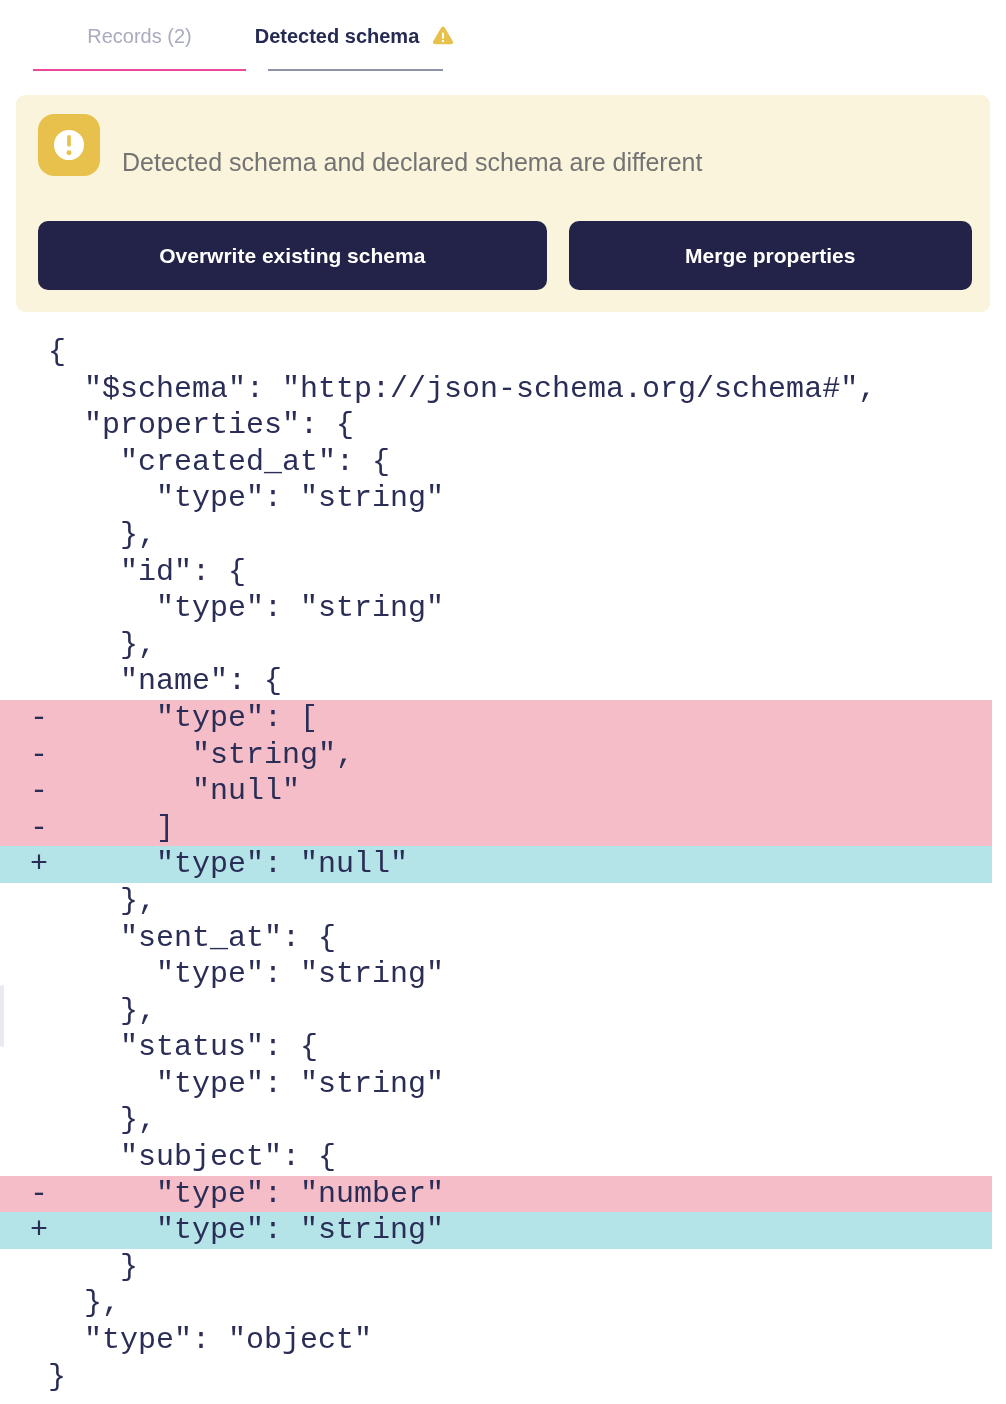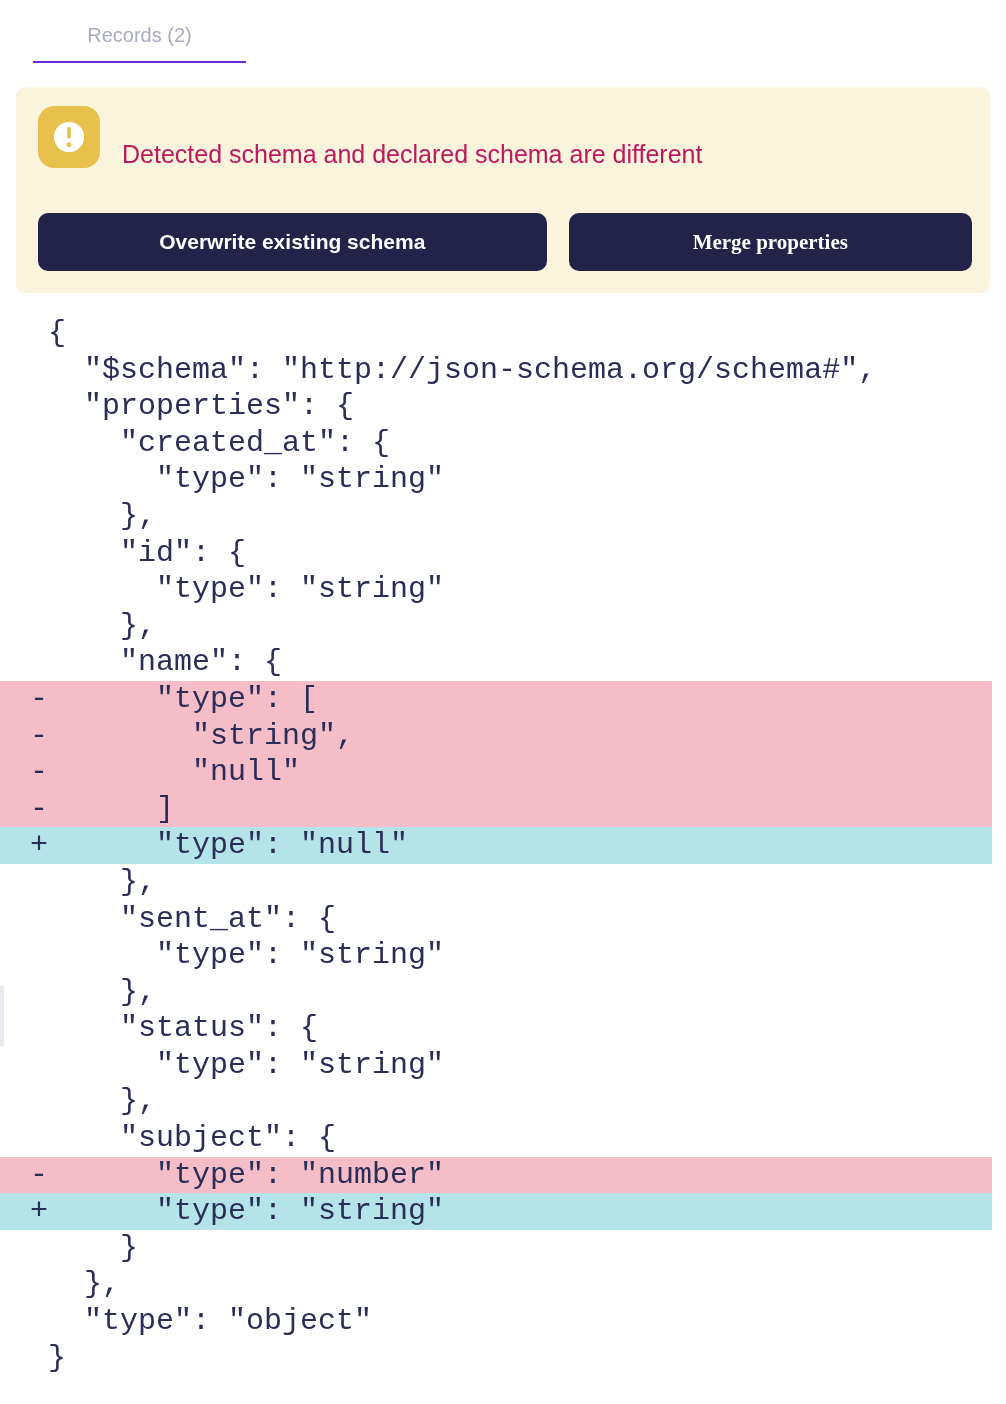"Records (2)" .tab { border-bottom: 2px solid #6d28d9 -> 2px solid #ec4899; padding-bottom: 14px -> 21px }
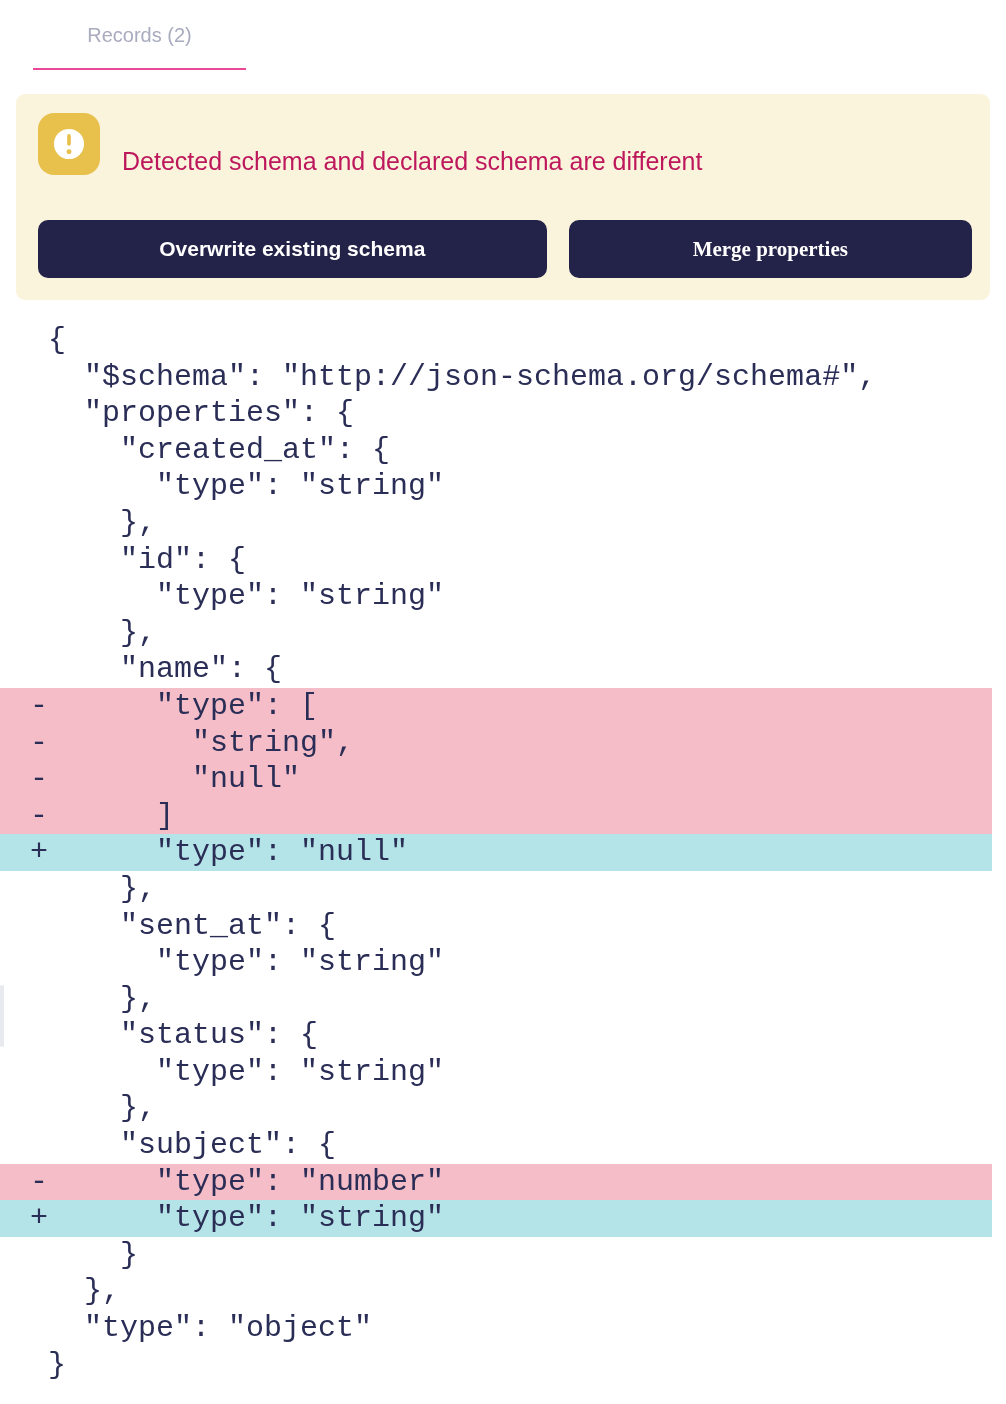"Detected schema" div.tab { html: none -> <div> <span>Detected schema</span> <span> <svg> <path></path> <rect></rect> <circle></circle> </svg> </span> </div> }
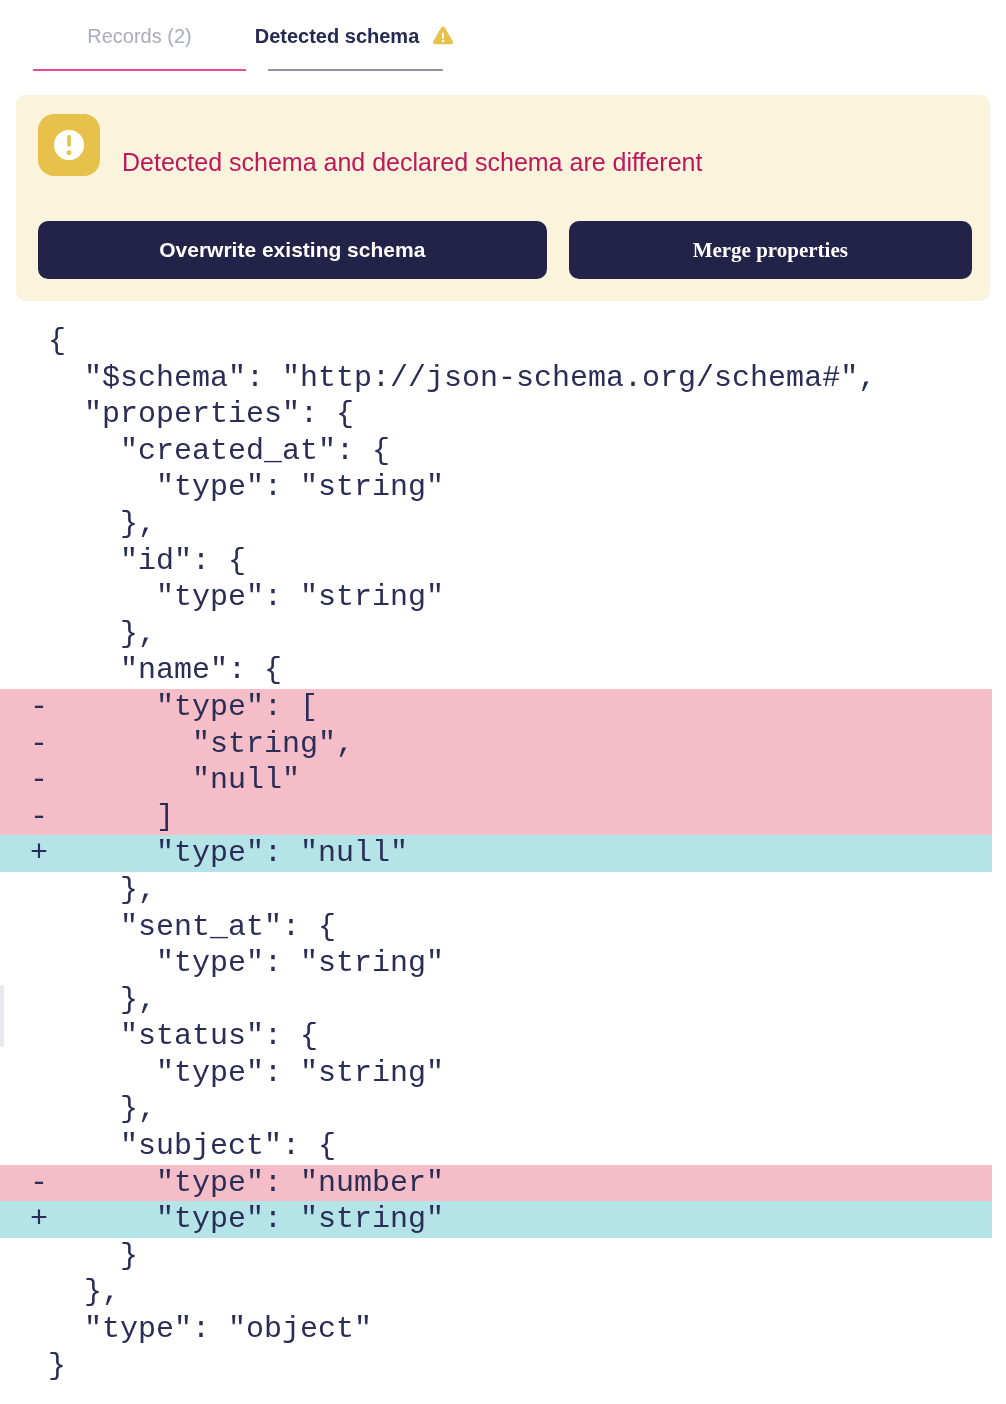"Detected schema and declared schema" .alert-msg { color: #be185d -> #737373 }
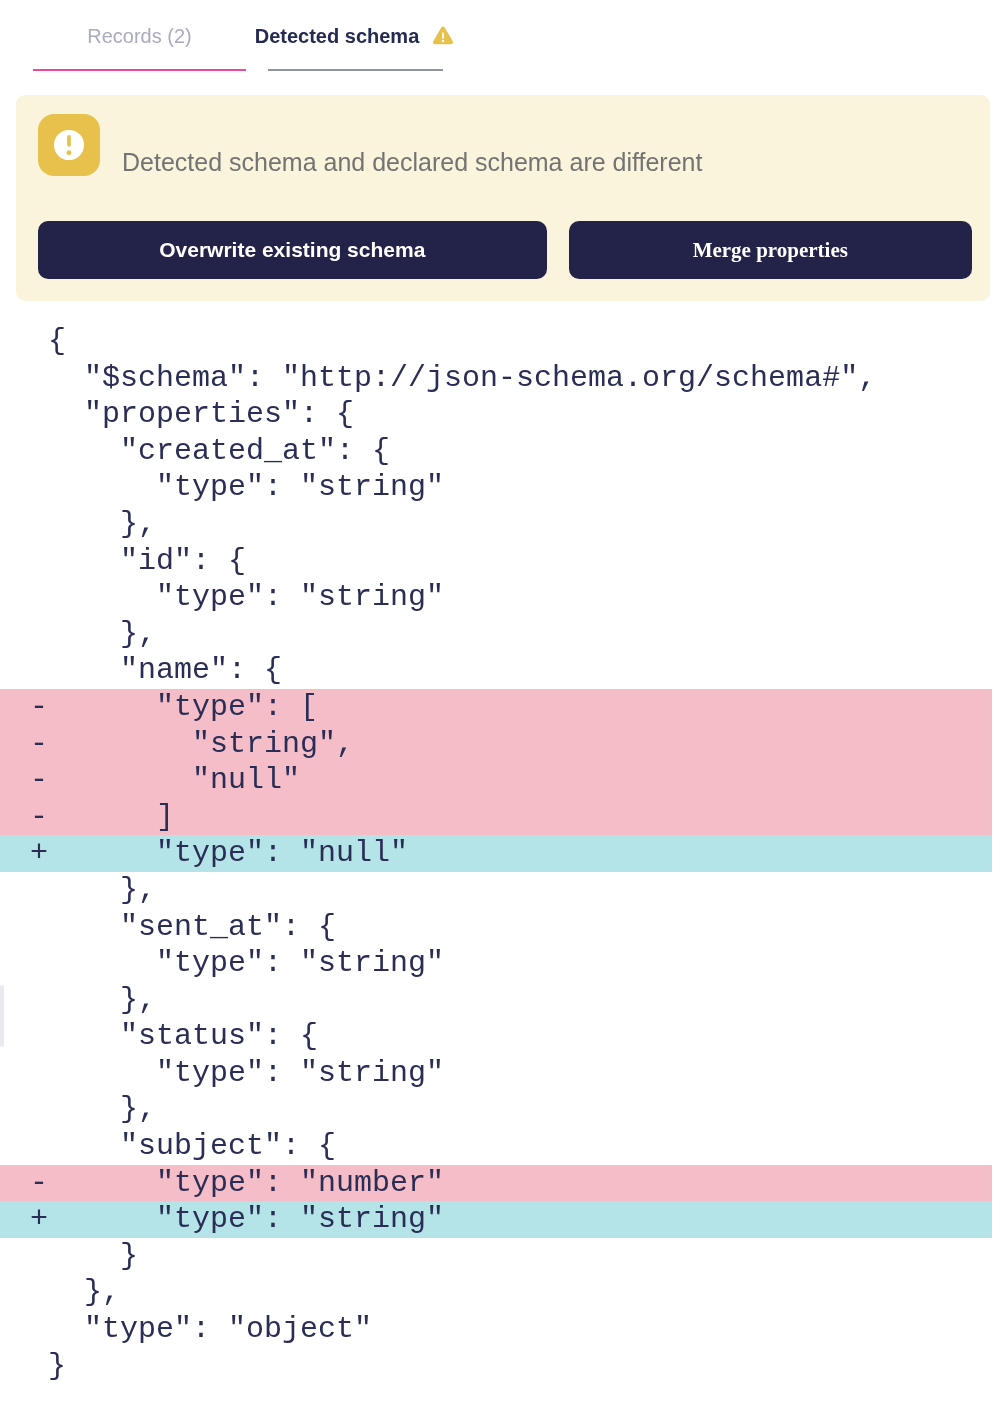"Overwrite existing schema" .btn { height: 58px -> 69px }
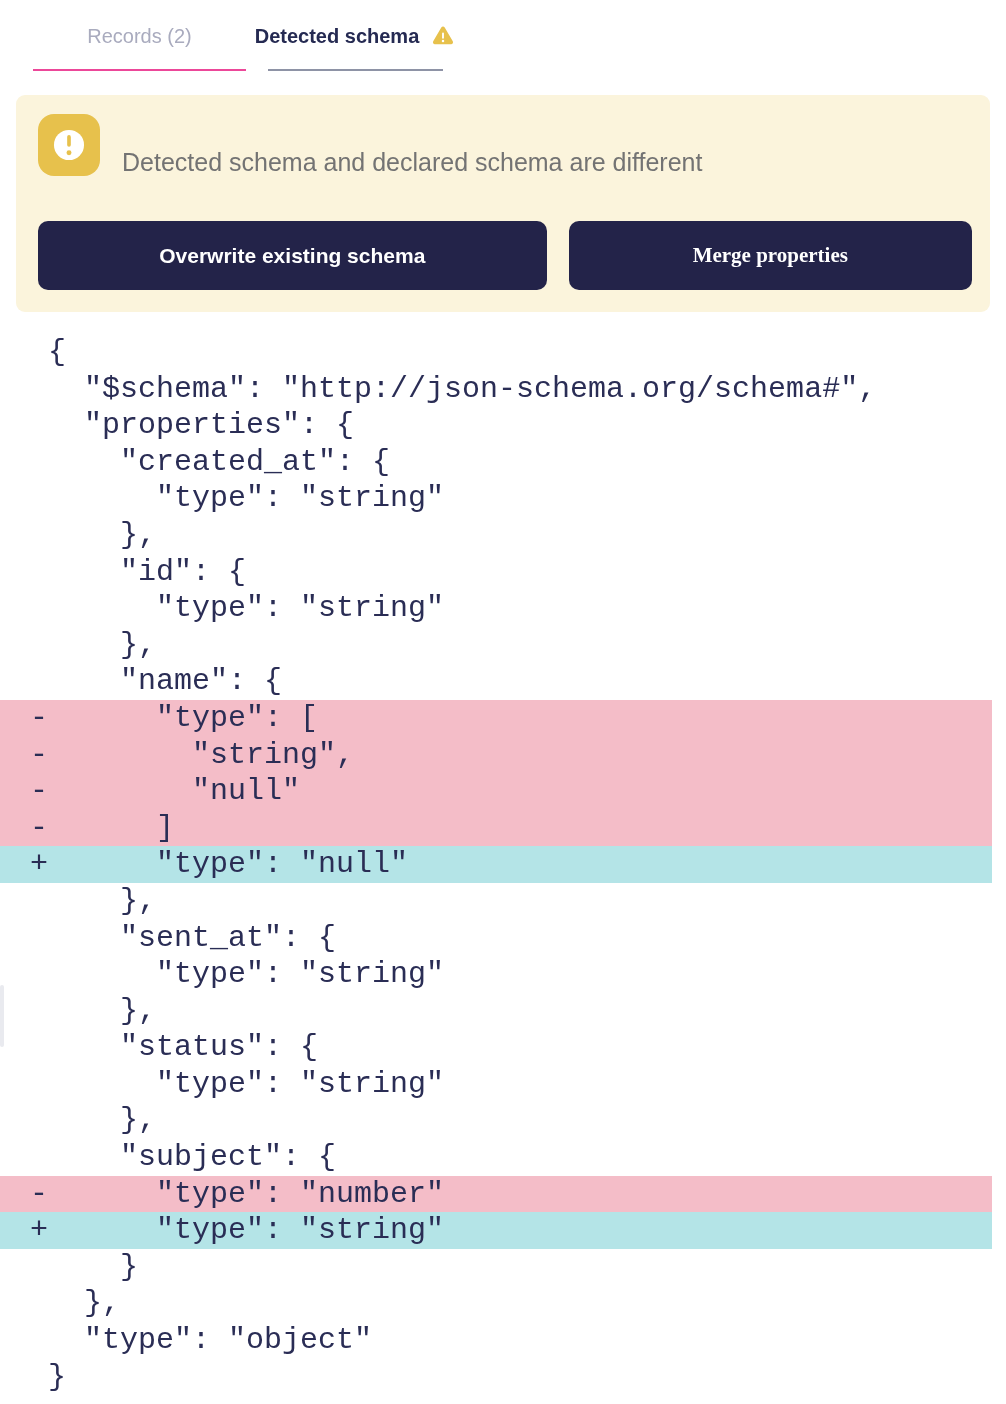"Merge properties" .btn-merge { font-family: Liberation Serif, serif -> none }
